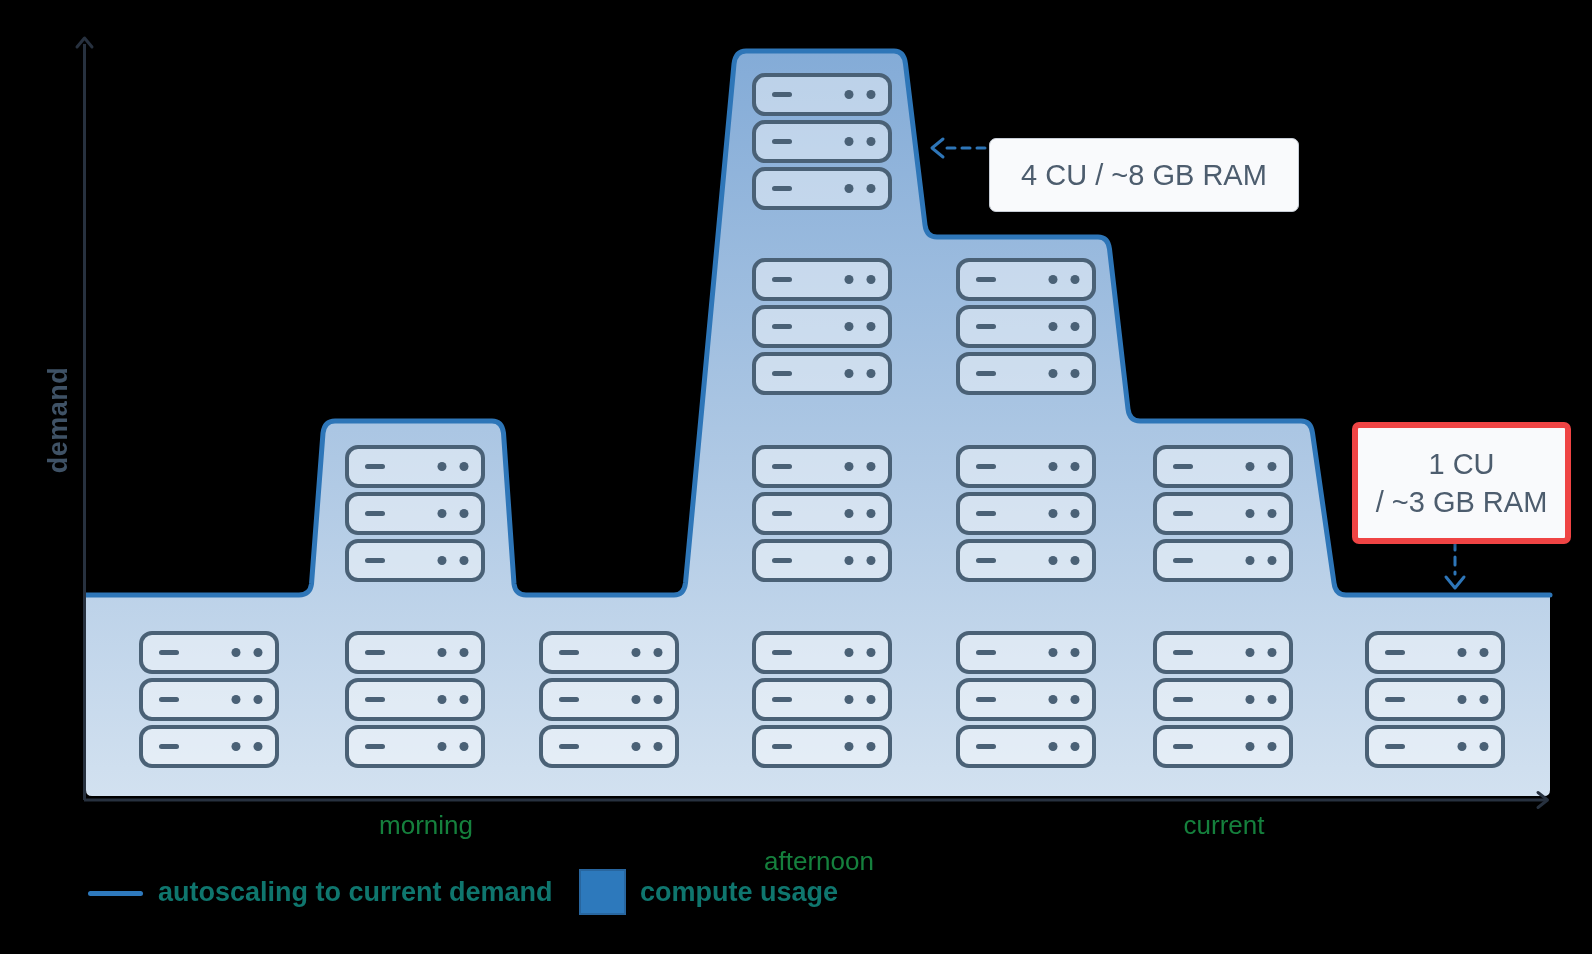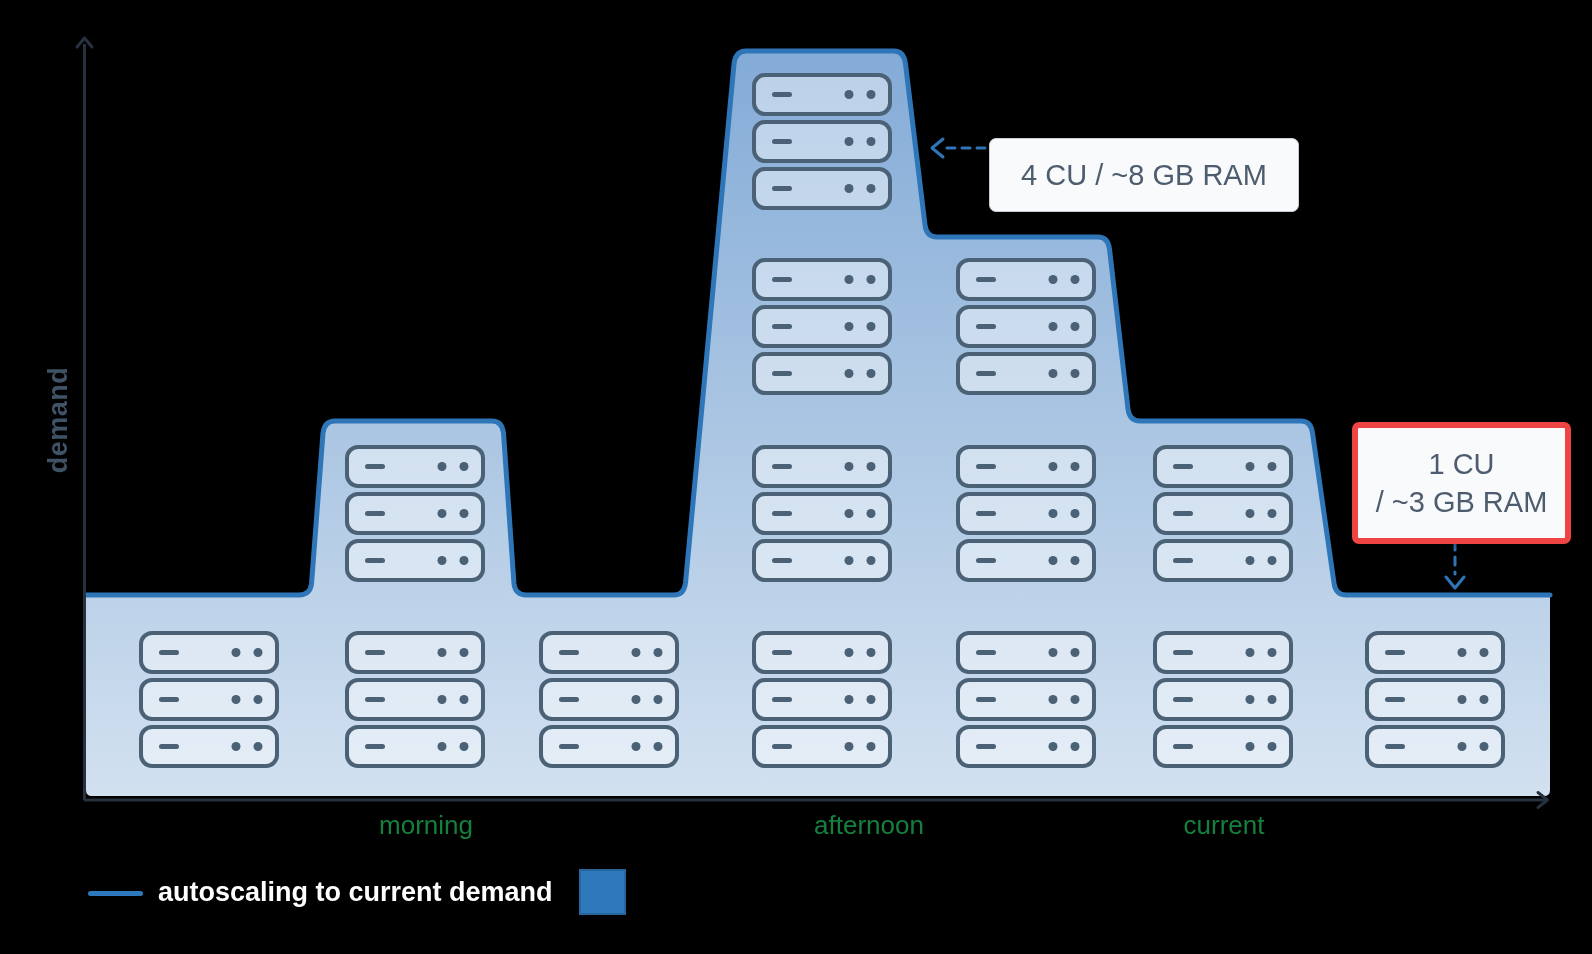"afternoon" div.label { left: 869px -> 819px; margin-top: none -> 36px }
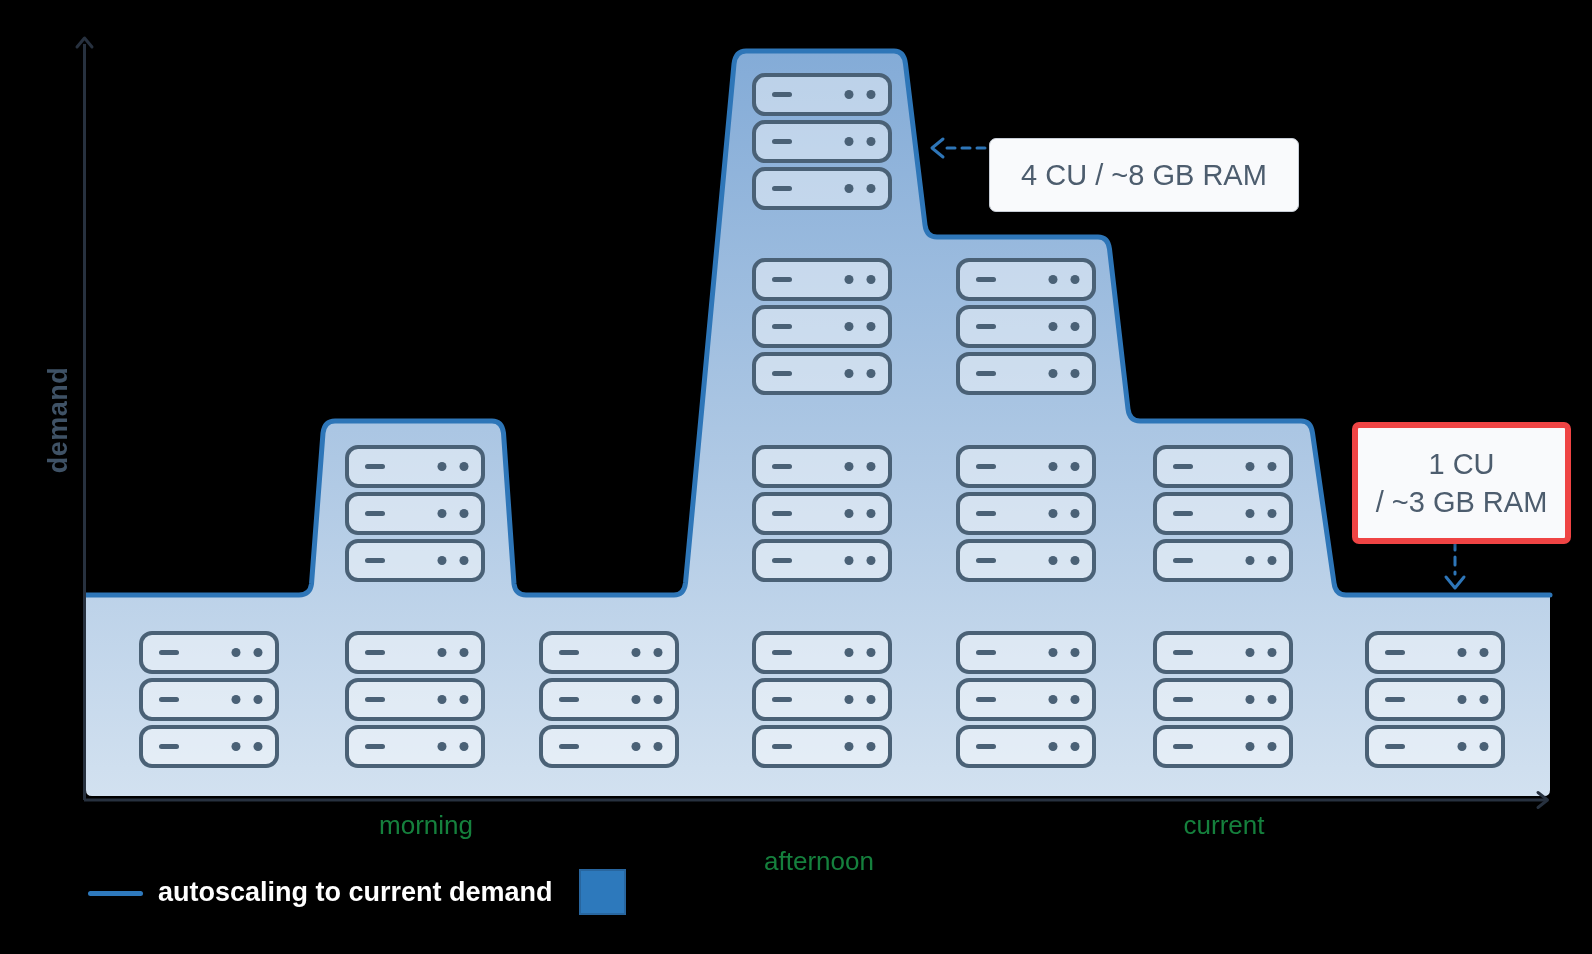"autoscaling to current demand" .legend-text { color: #ffffff -> #0f766e }
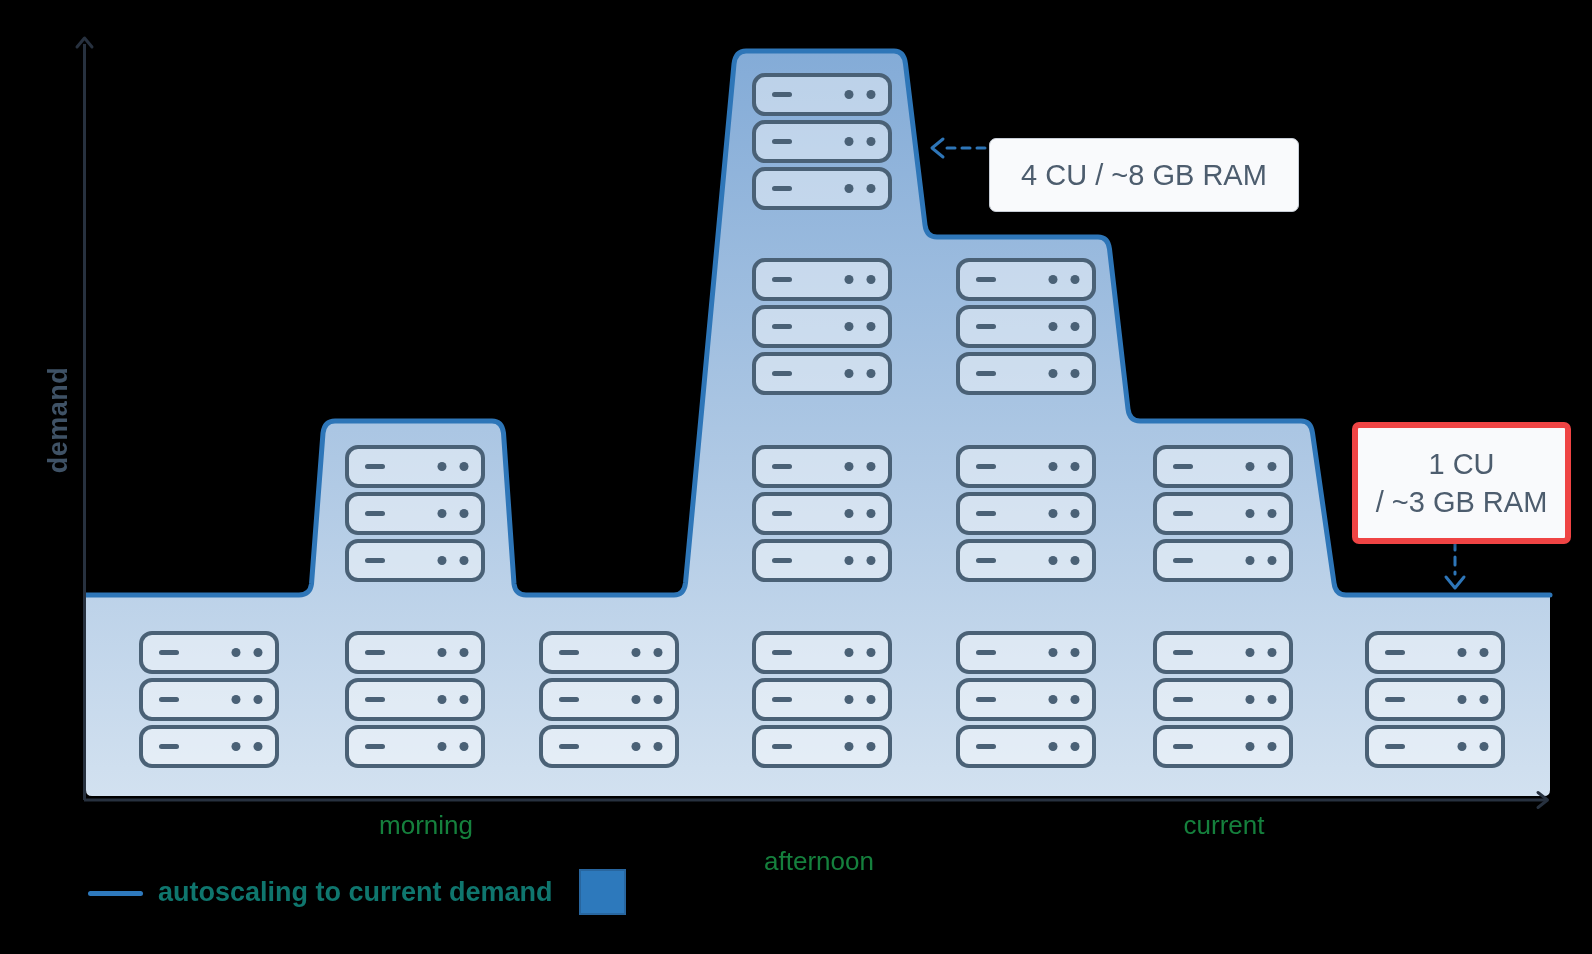"compute usage" div.legend-text { html: none -> <div>compute usage</div> }
